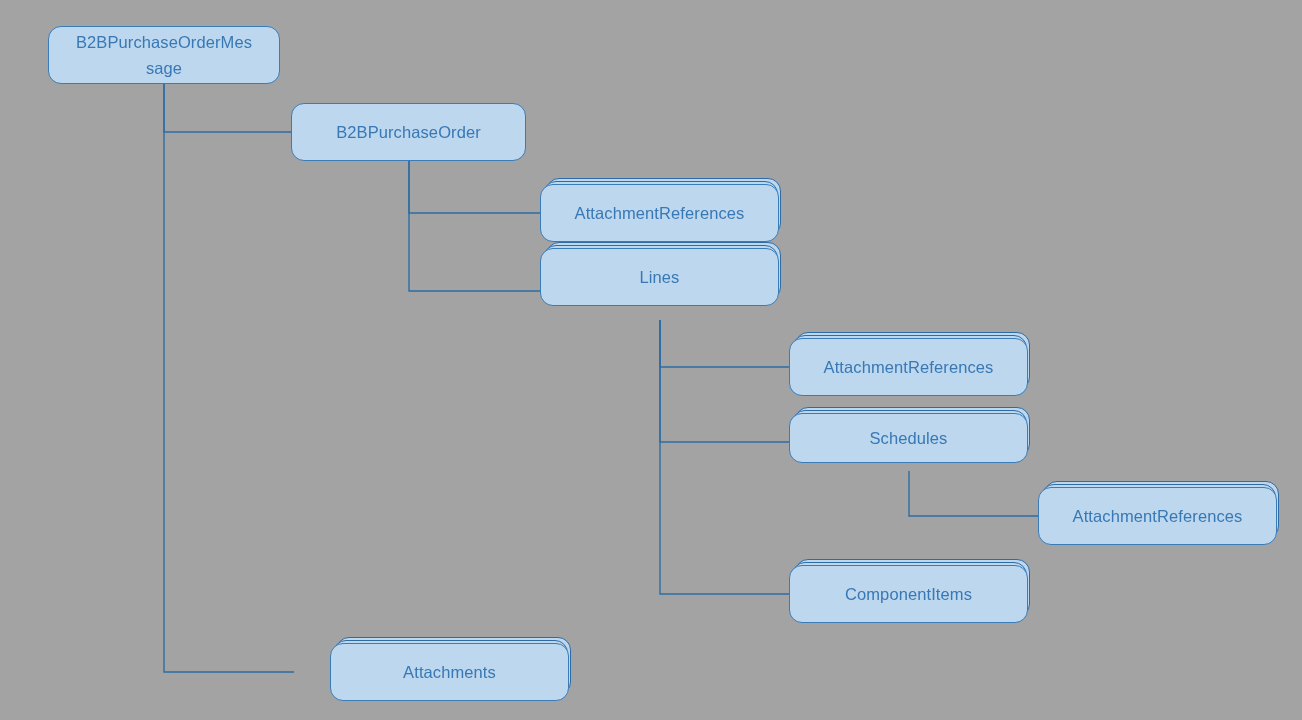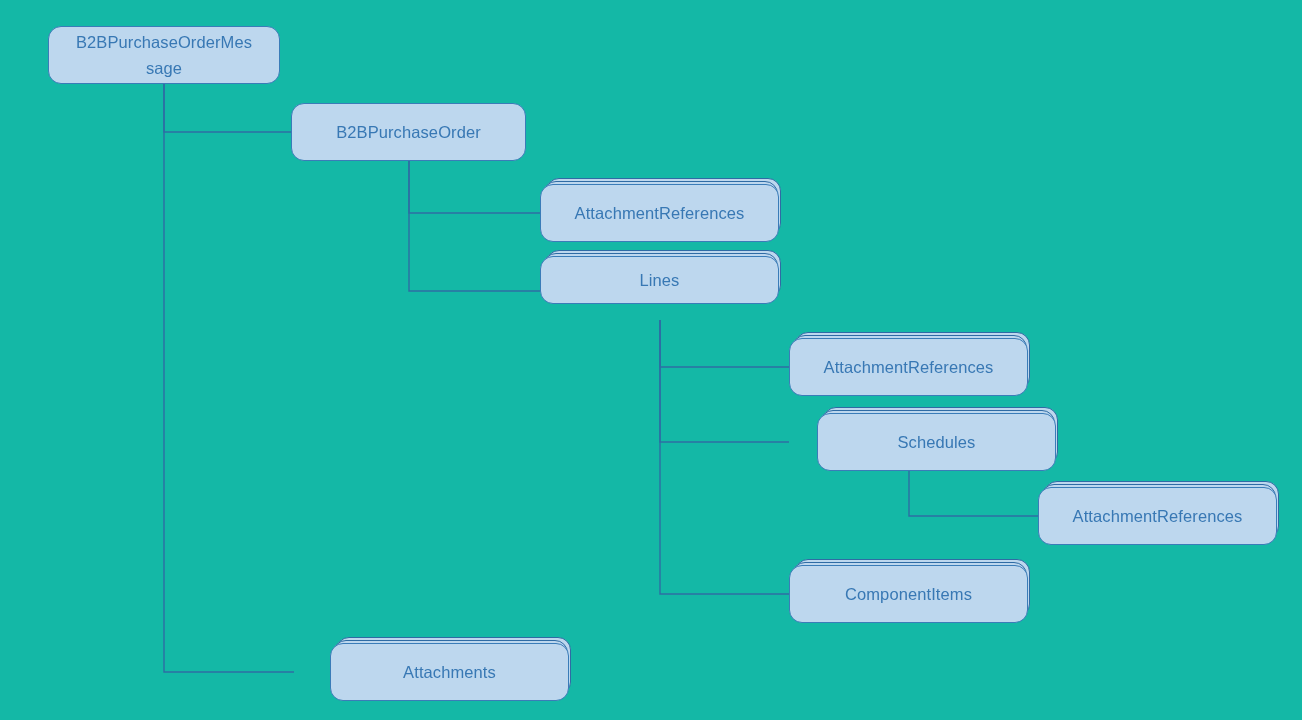"B2BPurchaseOrderMes" #canvas { background: #14b8a6 -> #a3a3a3 }
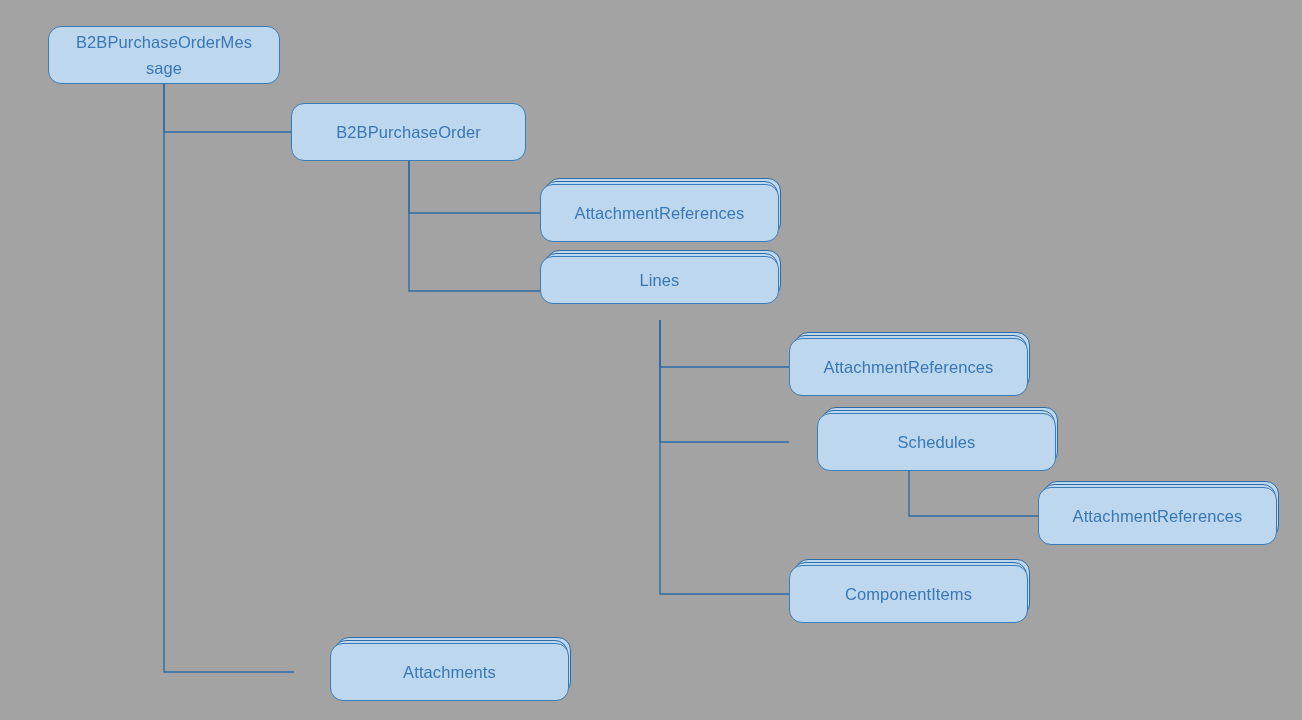"Lines" div.node { height: 48px -> 58px; top: 256px -> 248px }
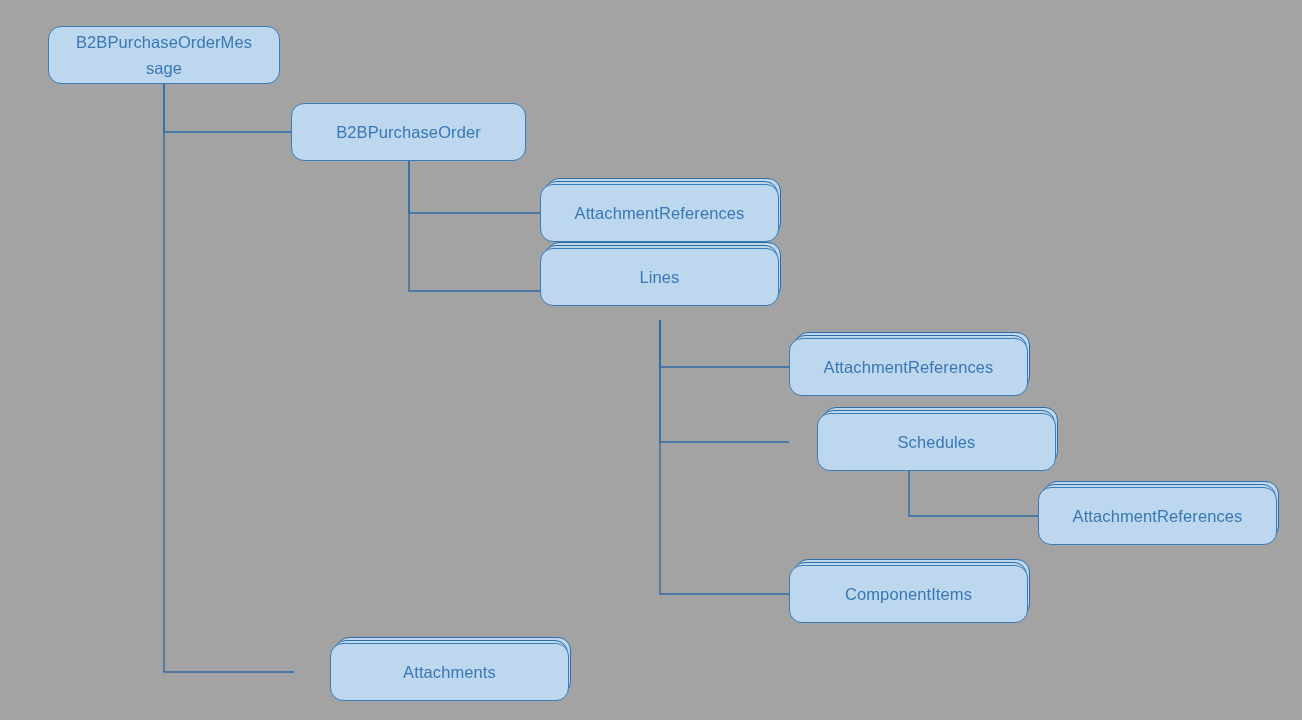"Schedules" div.node { height: 58px -> 50px; margin-left: 28px -> none }
